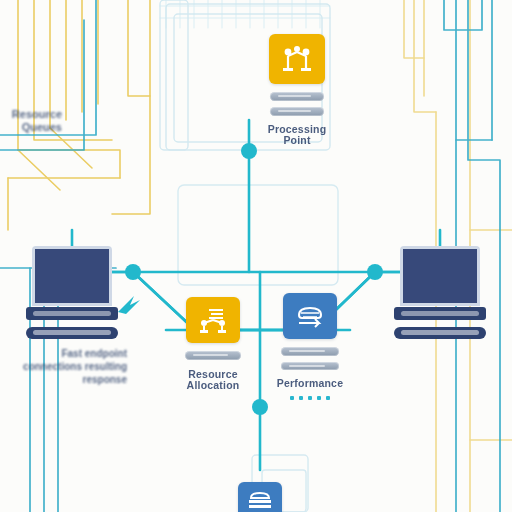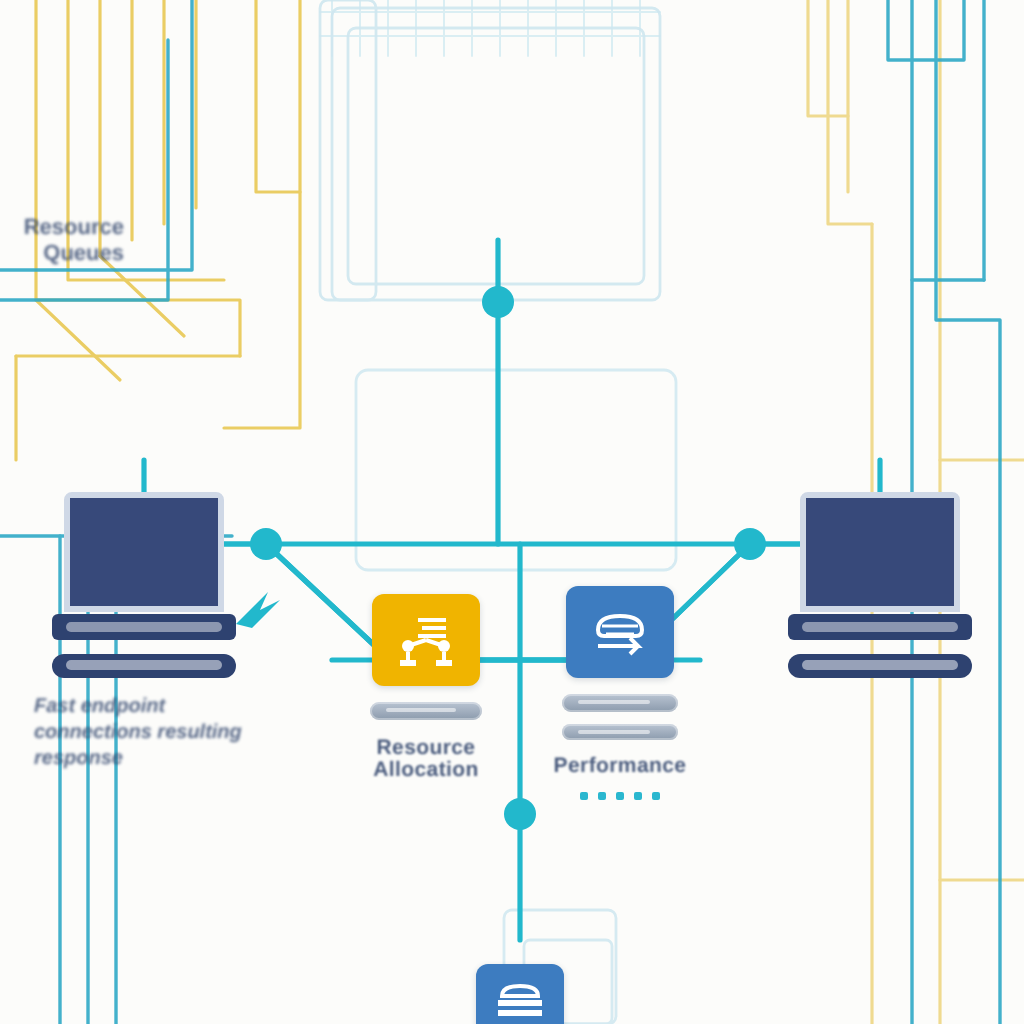"Processing Point" div.card { html: none -> <div> <div> <svg> <circle></circle> <circle></circle> <circle></circle> <path></path> <path></path> </svg> </div> <div></div> <div></div> <div>Processing Point</div> </div> }
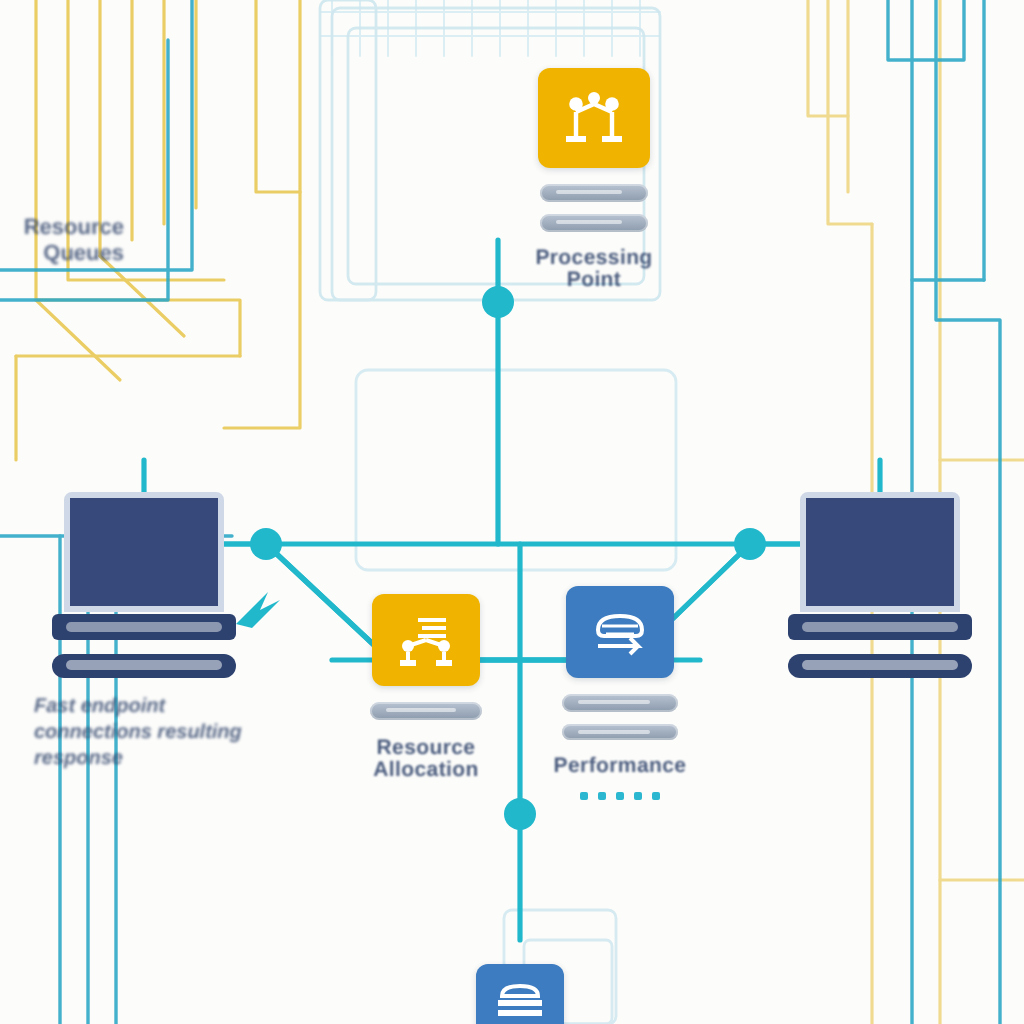"Fast endpoint connections resulting" .ltext { font-style: italic -> none; text-align: left -> right }
